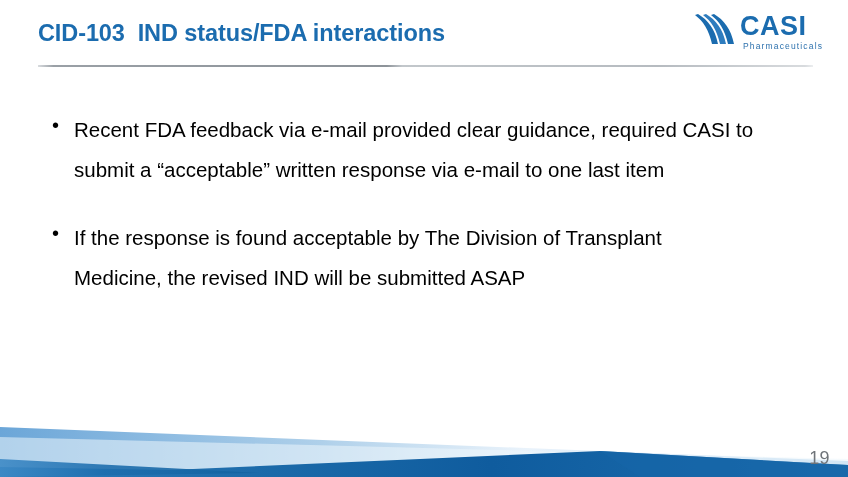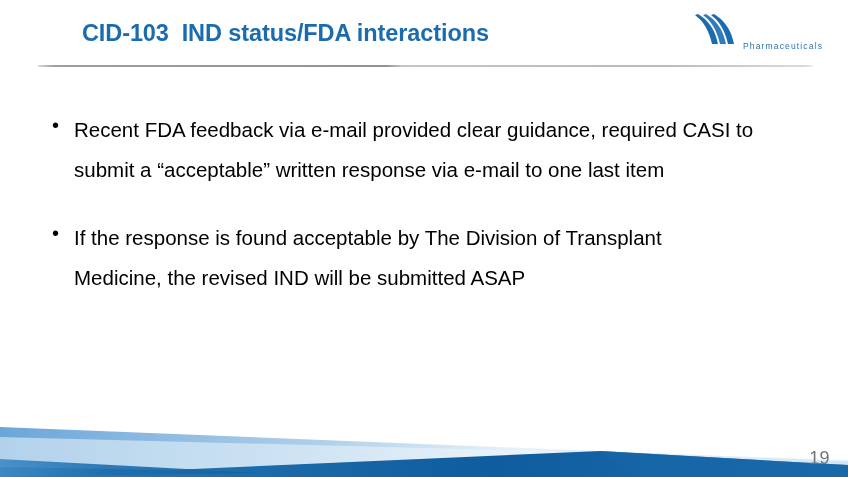"CID-103 IND status/FDA interactions" #slide-title { margin-left: 44px -> none }
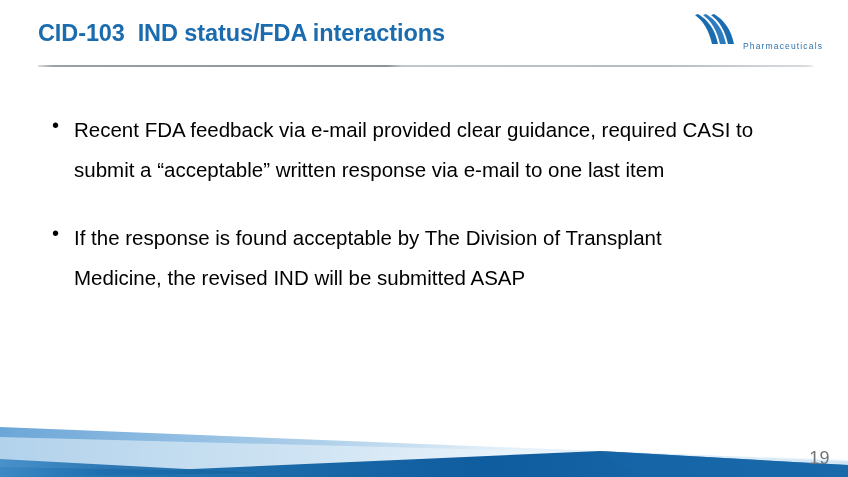"CASI" span { html: none -> <span>CASI</span> }
